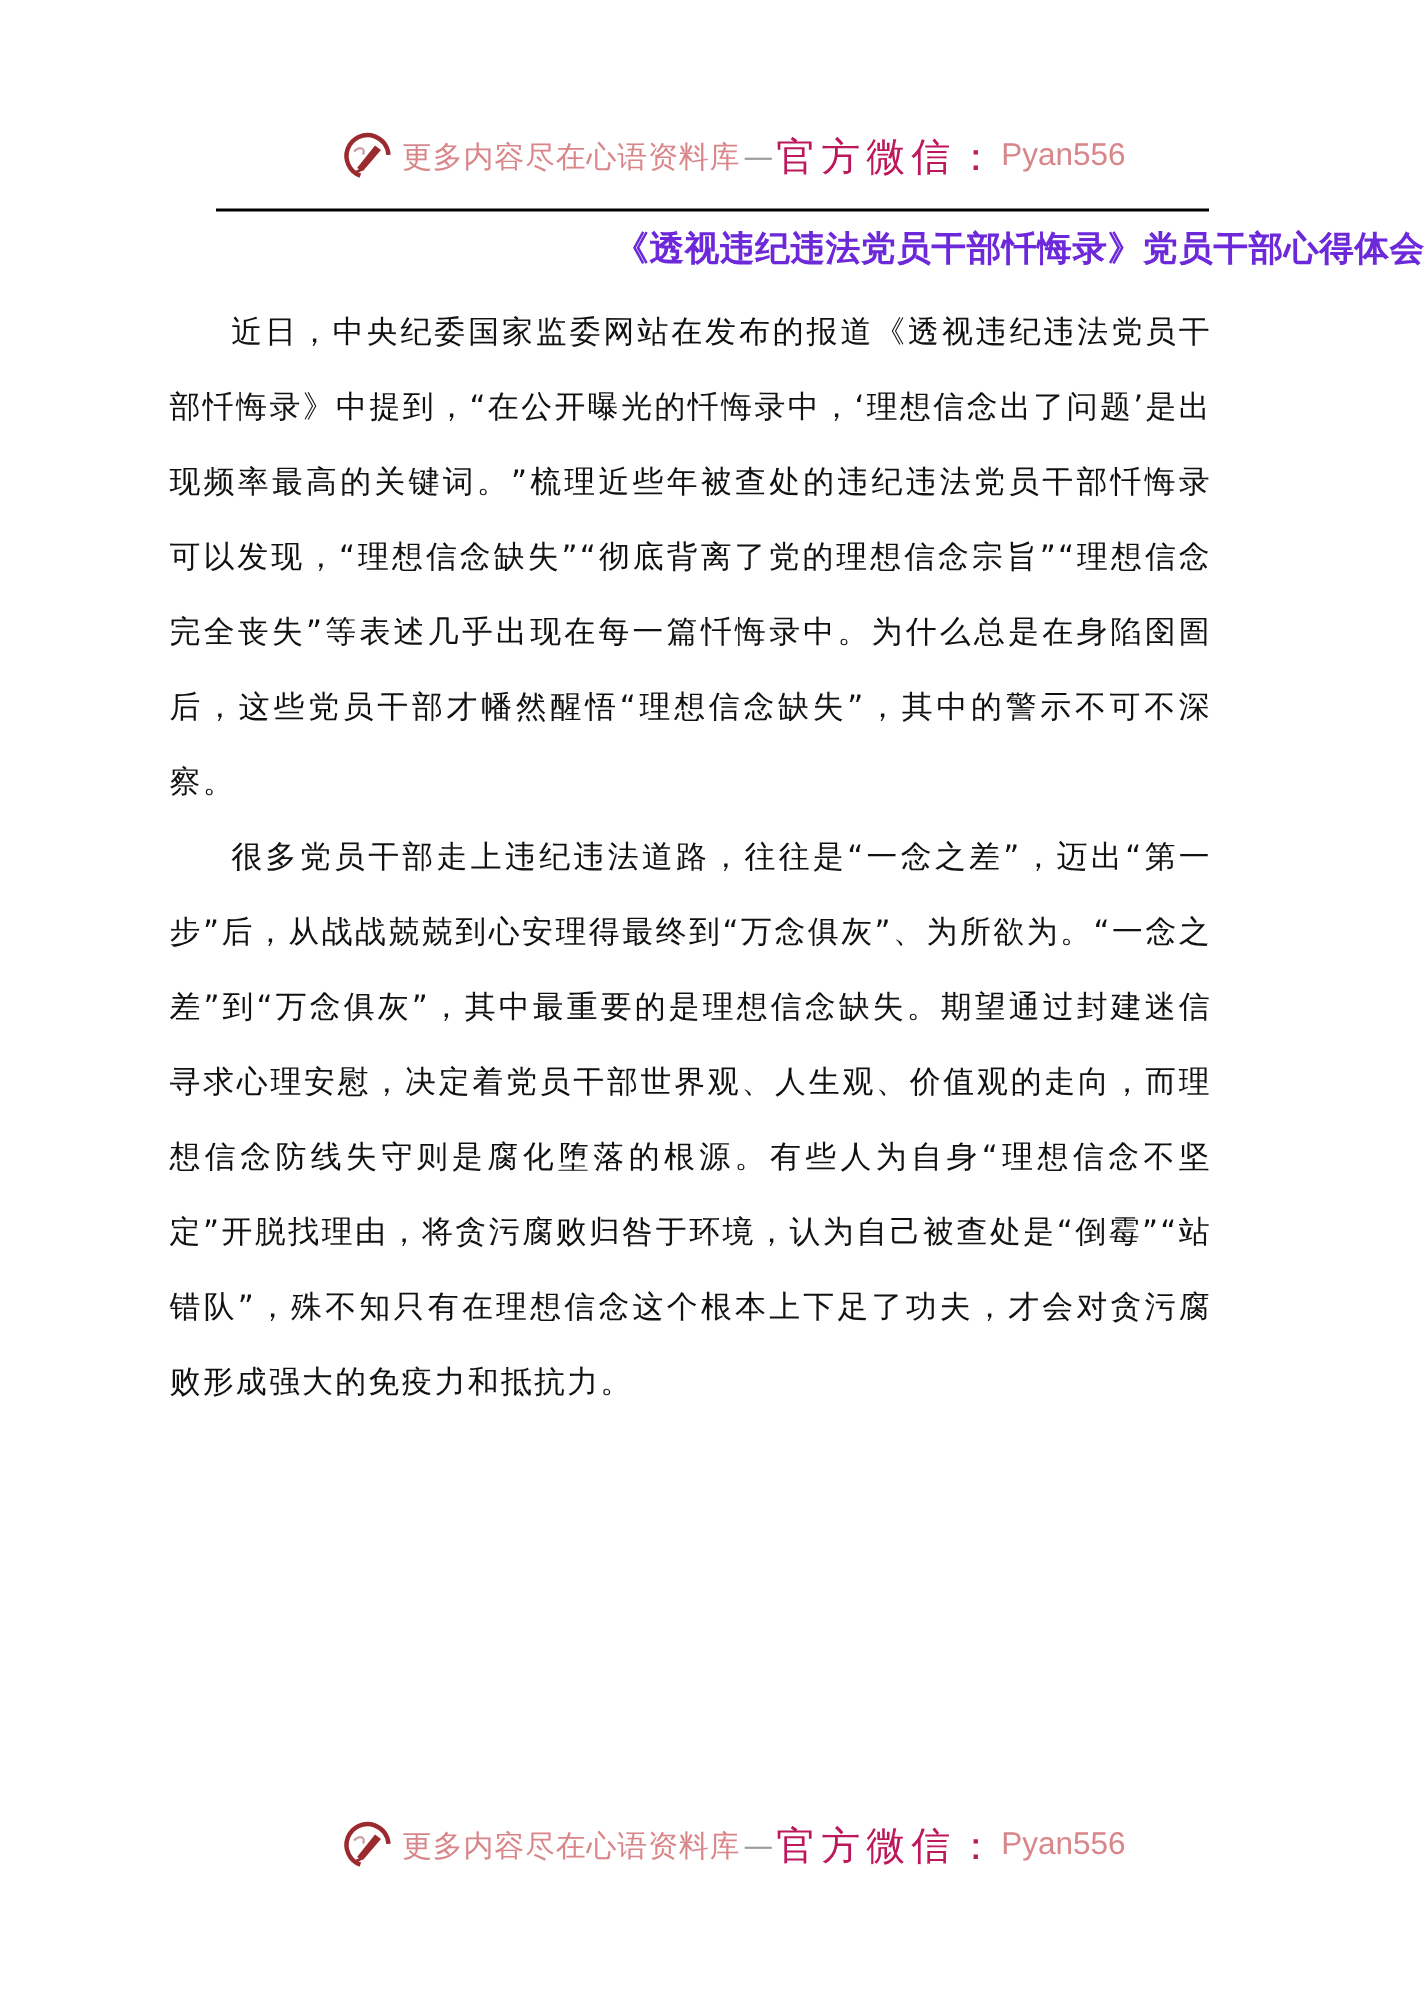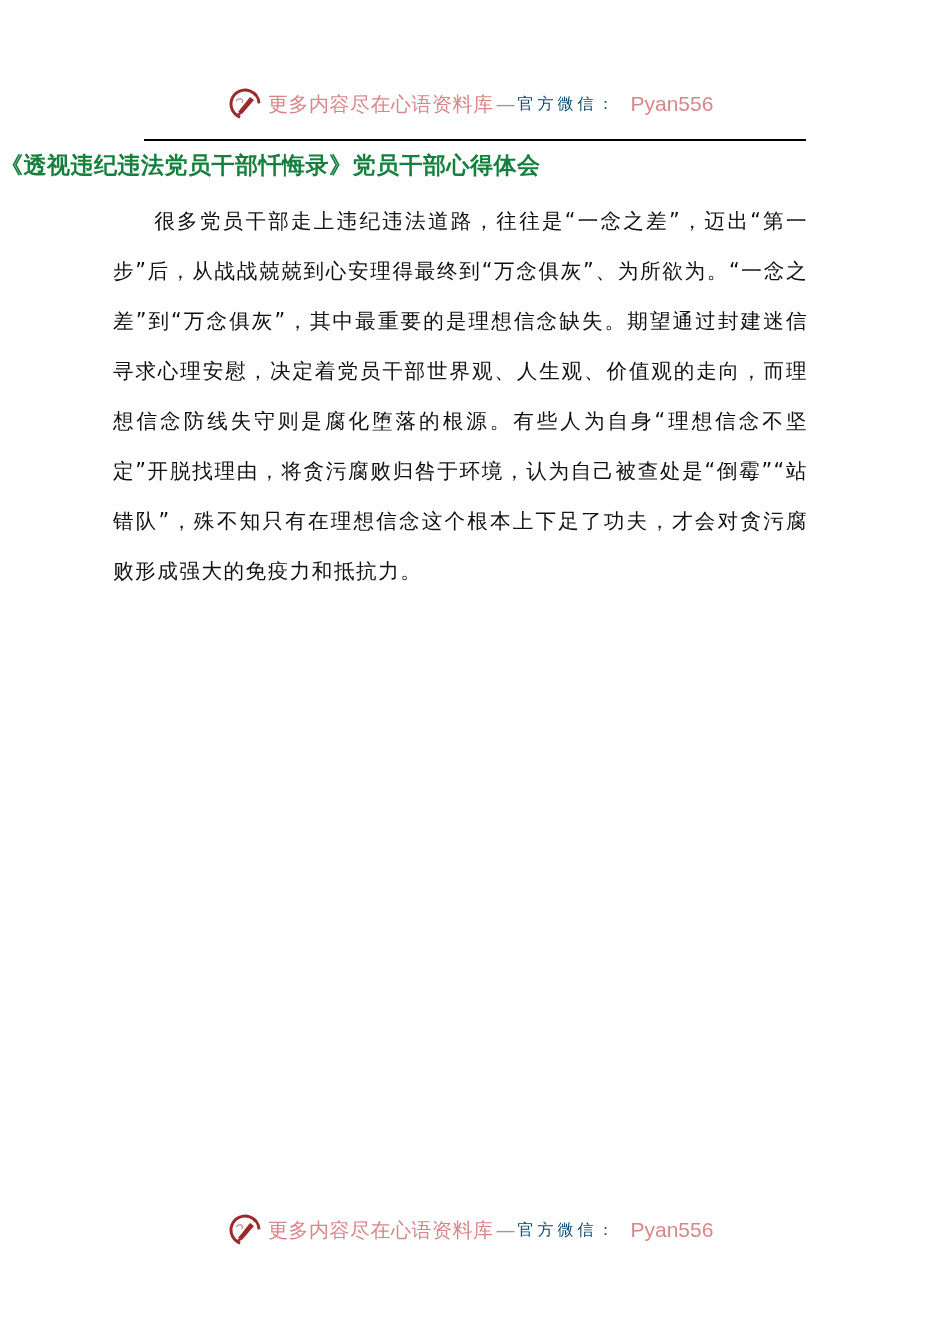"官方微信：" .b-gray { color: #0c4a6e -> #be185d; font-size: 16px -> 26px }
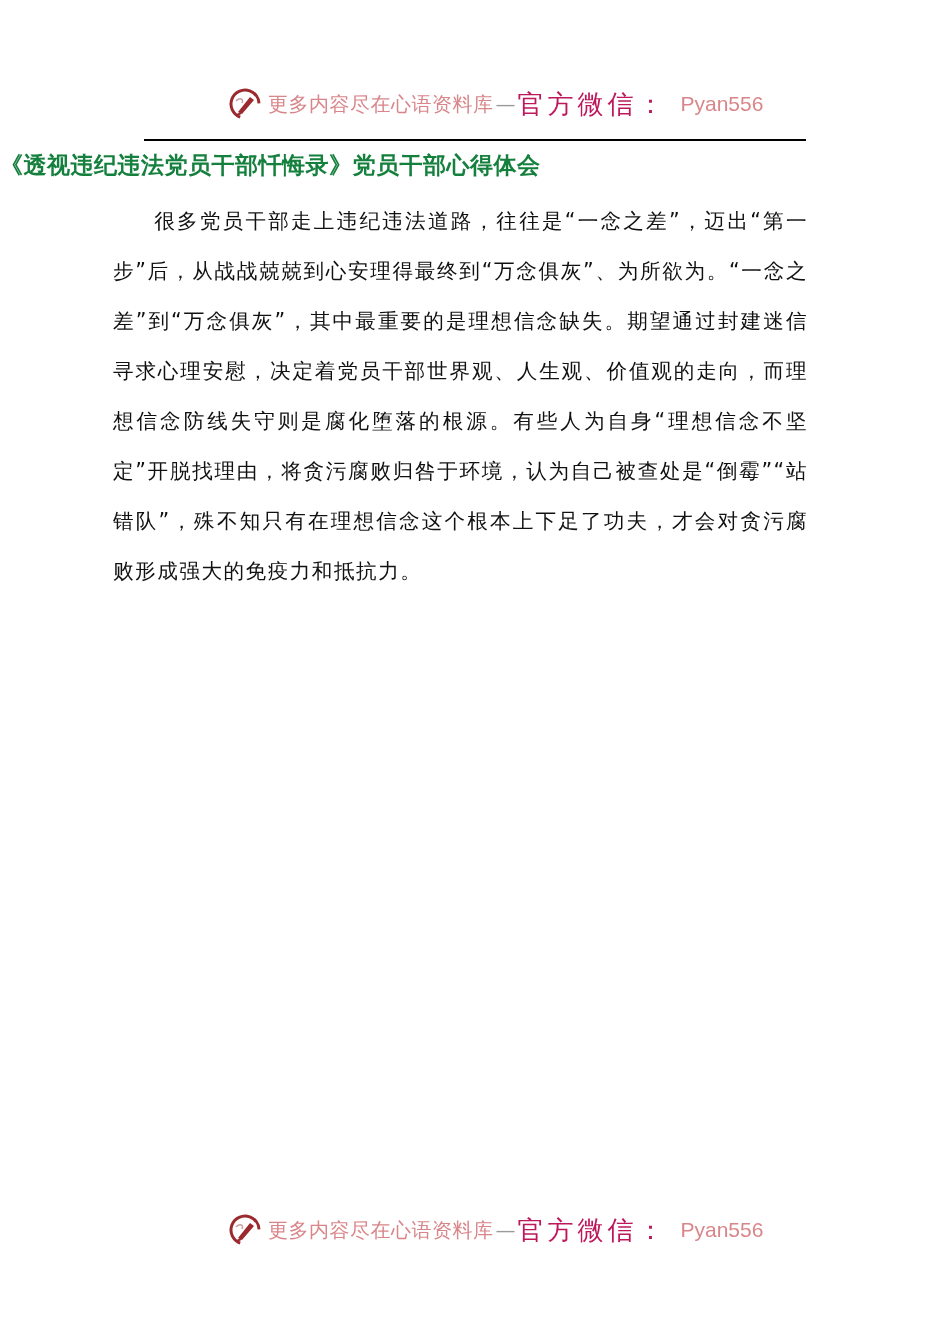"Pyan556" .b-id { margin-left: 13px -> 0 }
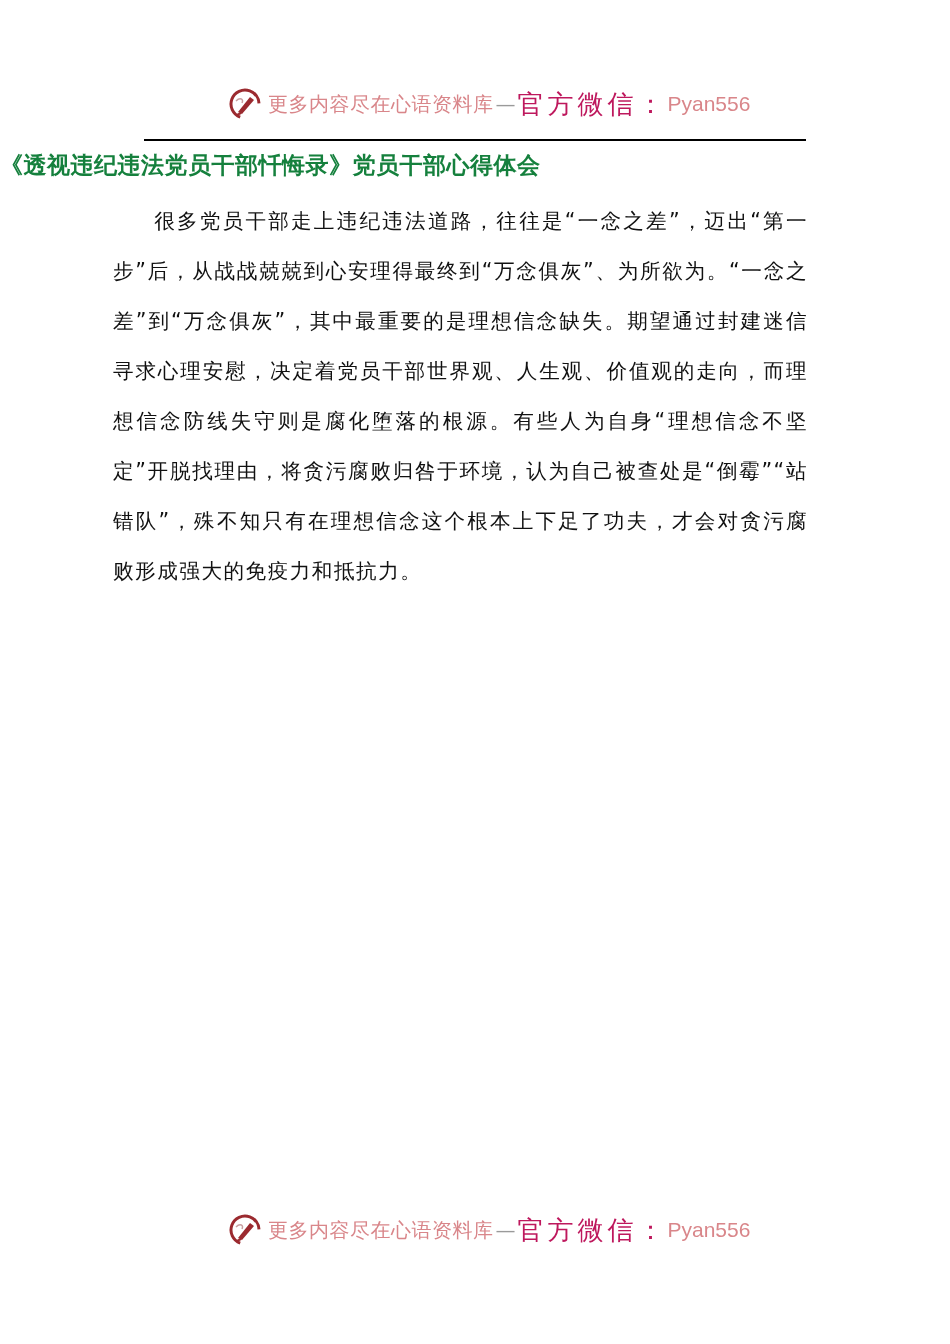"《透视违纪违法党员干部忏悔录》党员干部心得体会" .title { color: #15803d -> #6d28d9; text-align: left -> right }
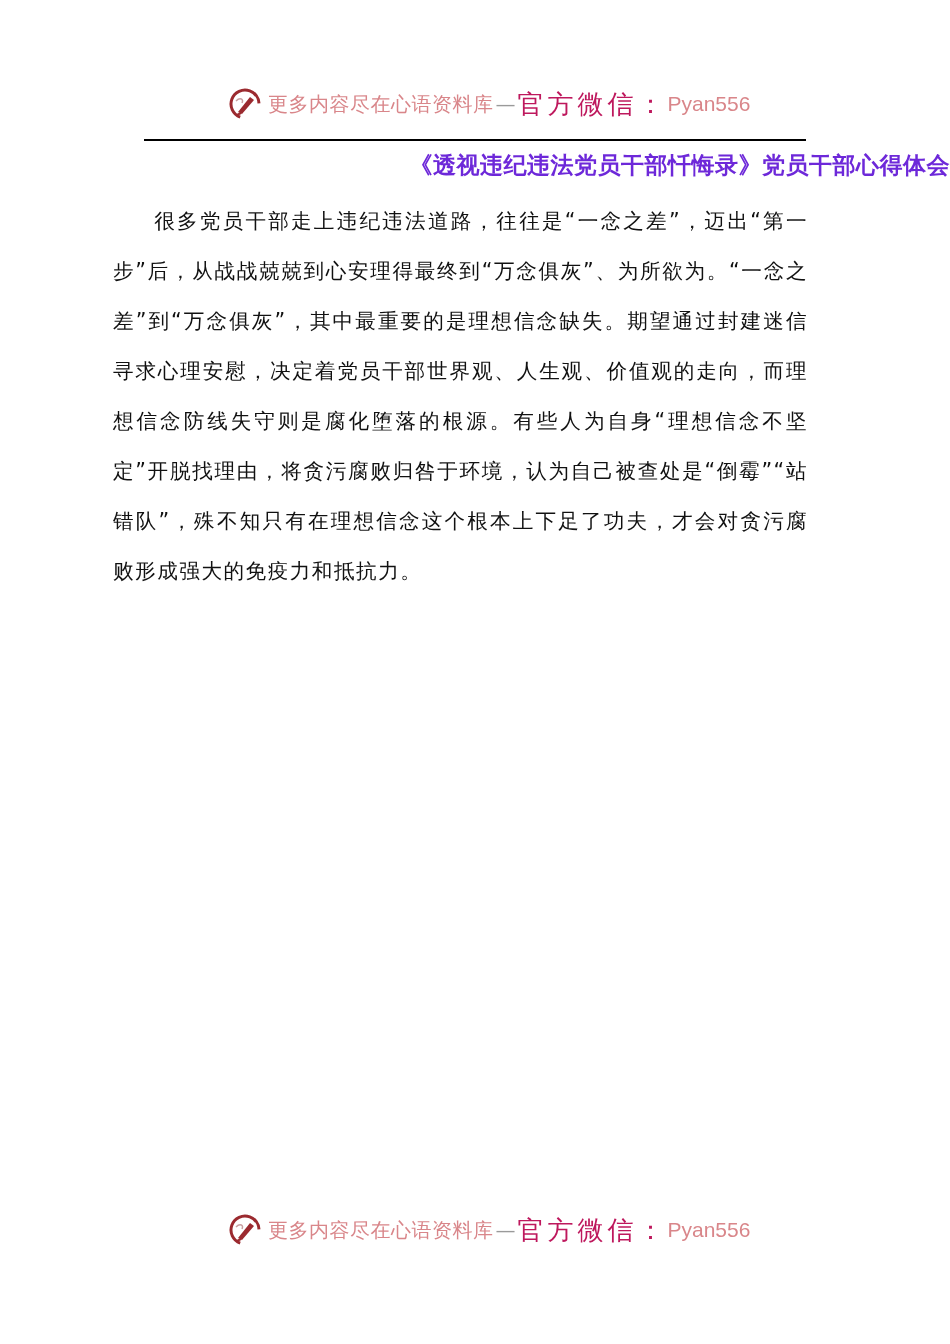"近日，中央纪委国家监委网站在发布的报道《透视违纪违法党员干部忏悔录》中提到，“在" p.para { html: none -> <p>近日，中央纪委国家监委网站在发布的报道《透视违纪违法党员干部忏悔录》中提到，“在公开曝光的忏悔录中，‘理想信念出了问题’是出现频率最高的关键词。”梳理近些年被查处的违纪违法党员干部忏悔录可以发现，“理想信念缺失”“彻底背离了党的理想信念宗旨”“理想信念完全丧失”等表述几乎出现在每一篇忏悔录中。为什么总是在身陷囹圄后，这些党员干部才幡然醒悟“理想信念缺失”，其中的警示不可不深察。</p> }
